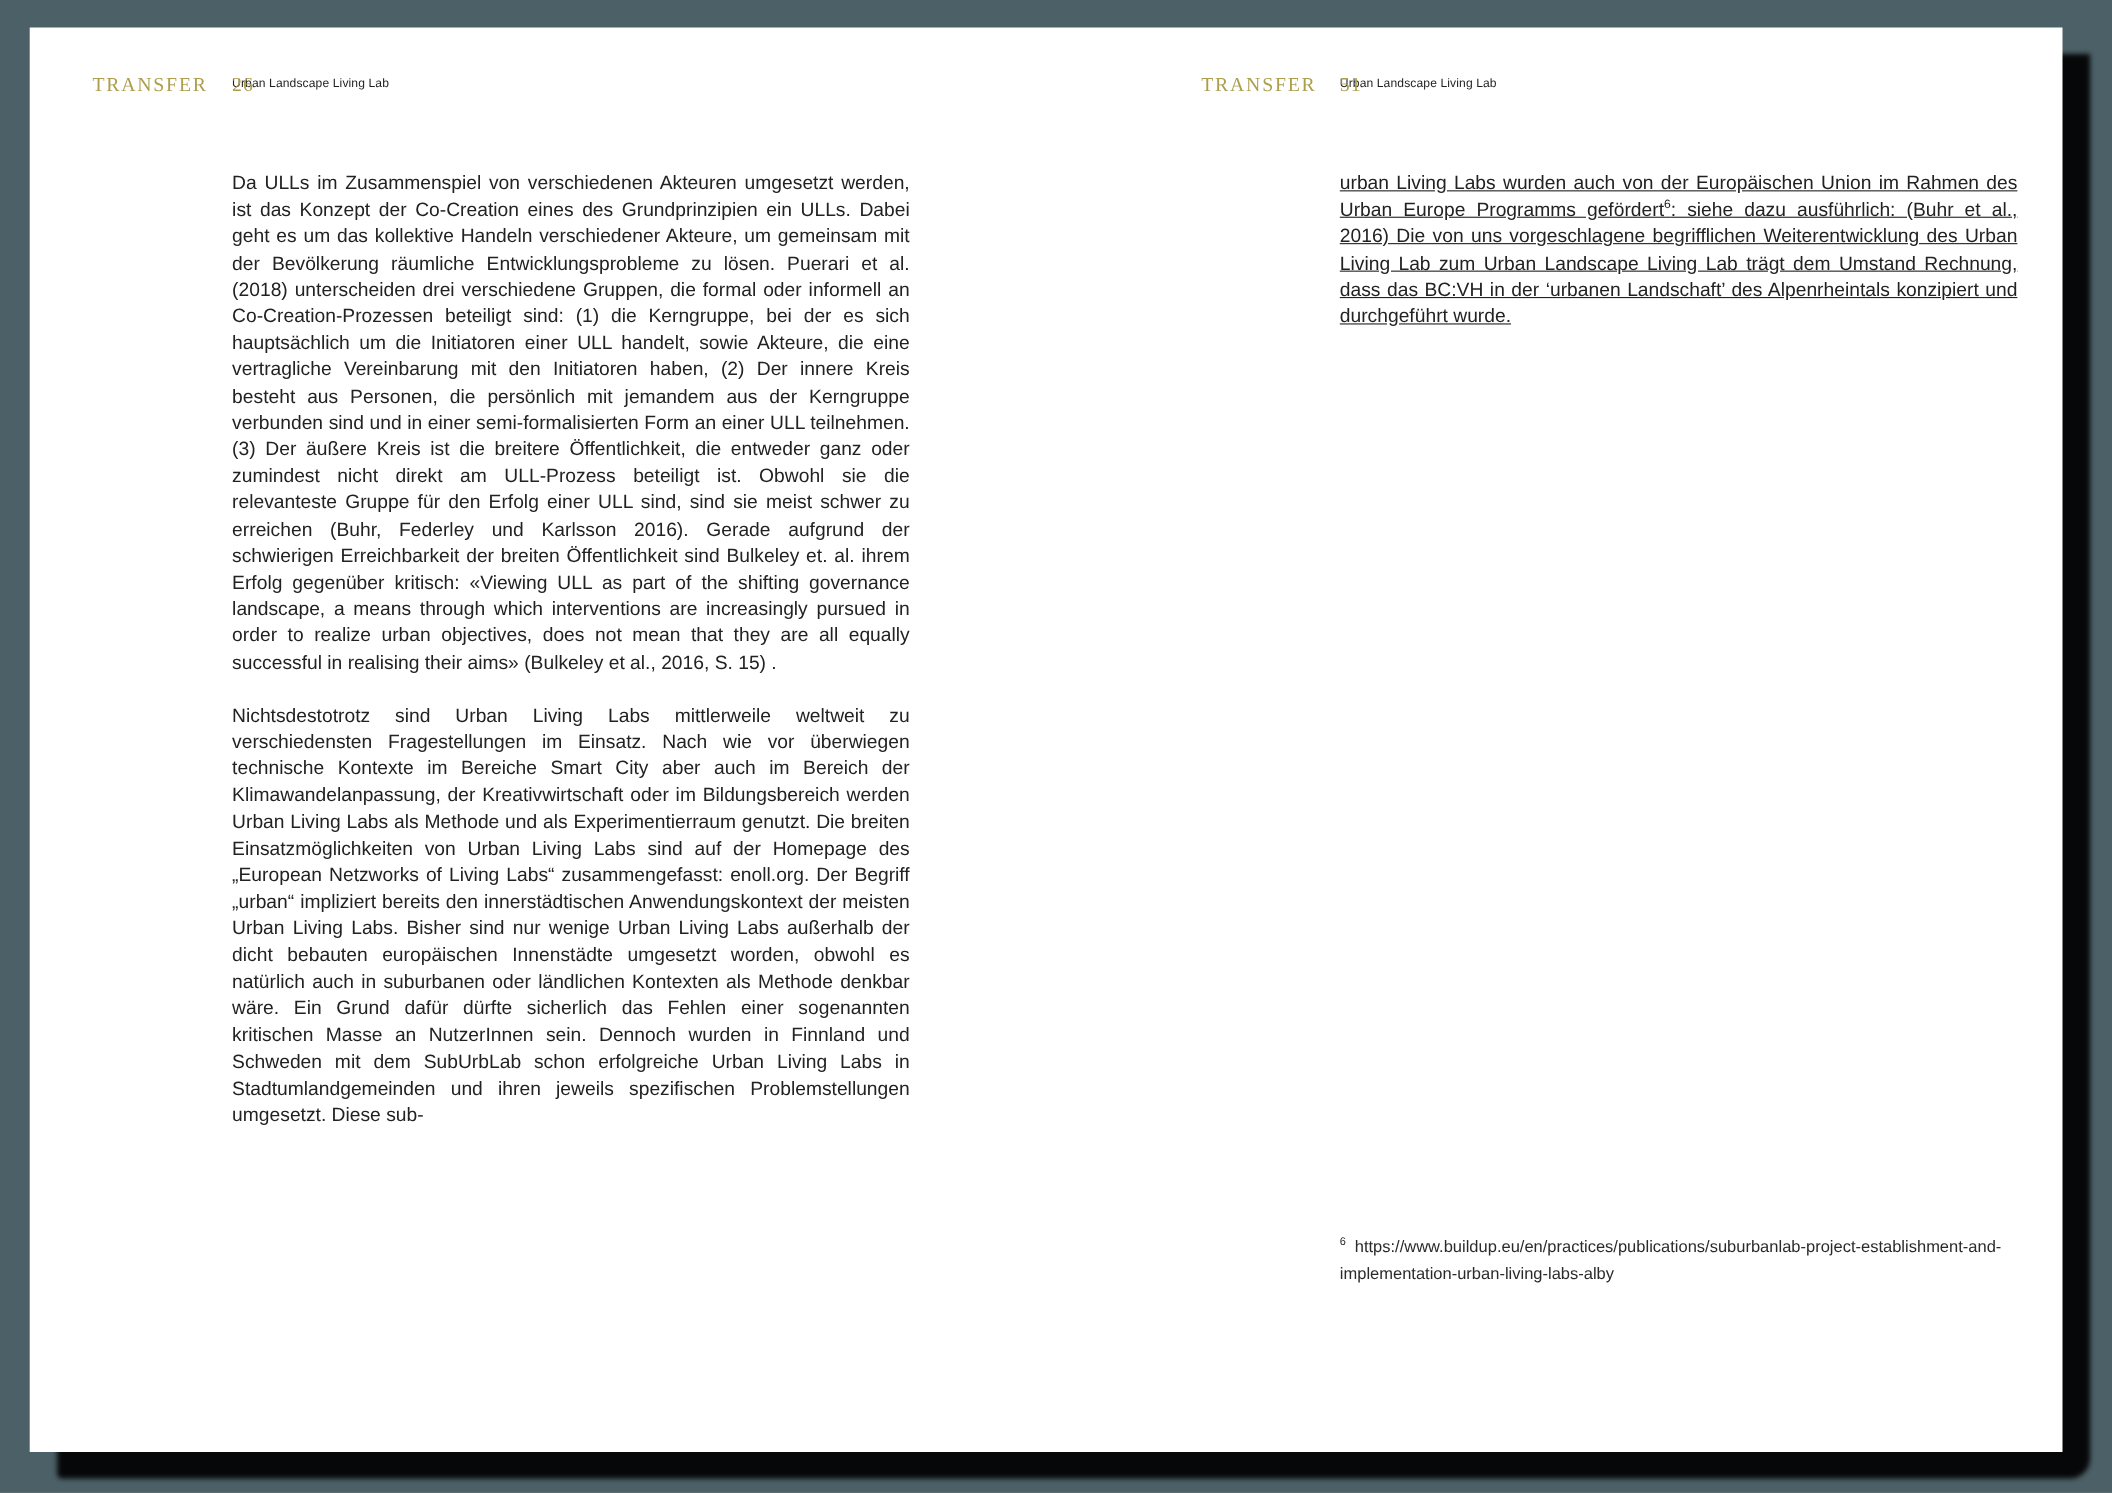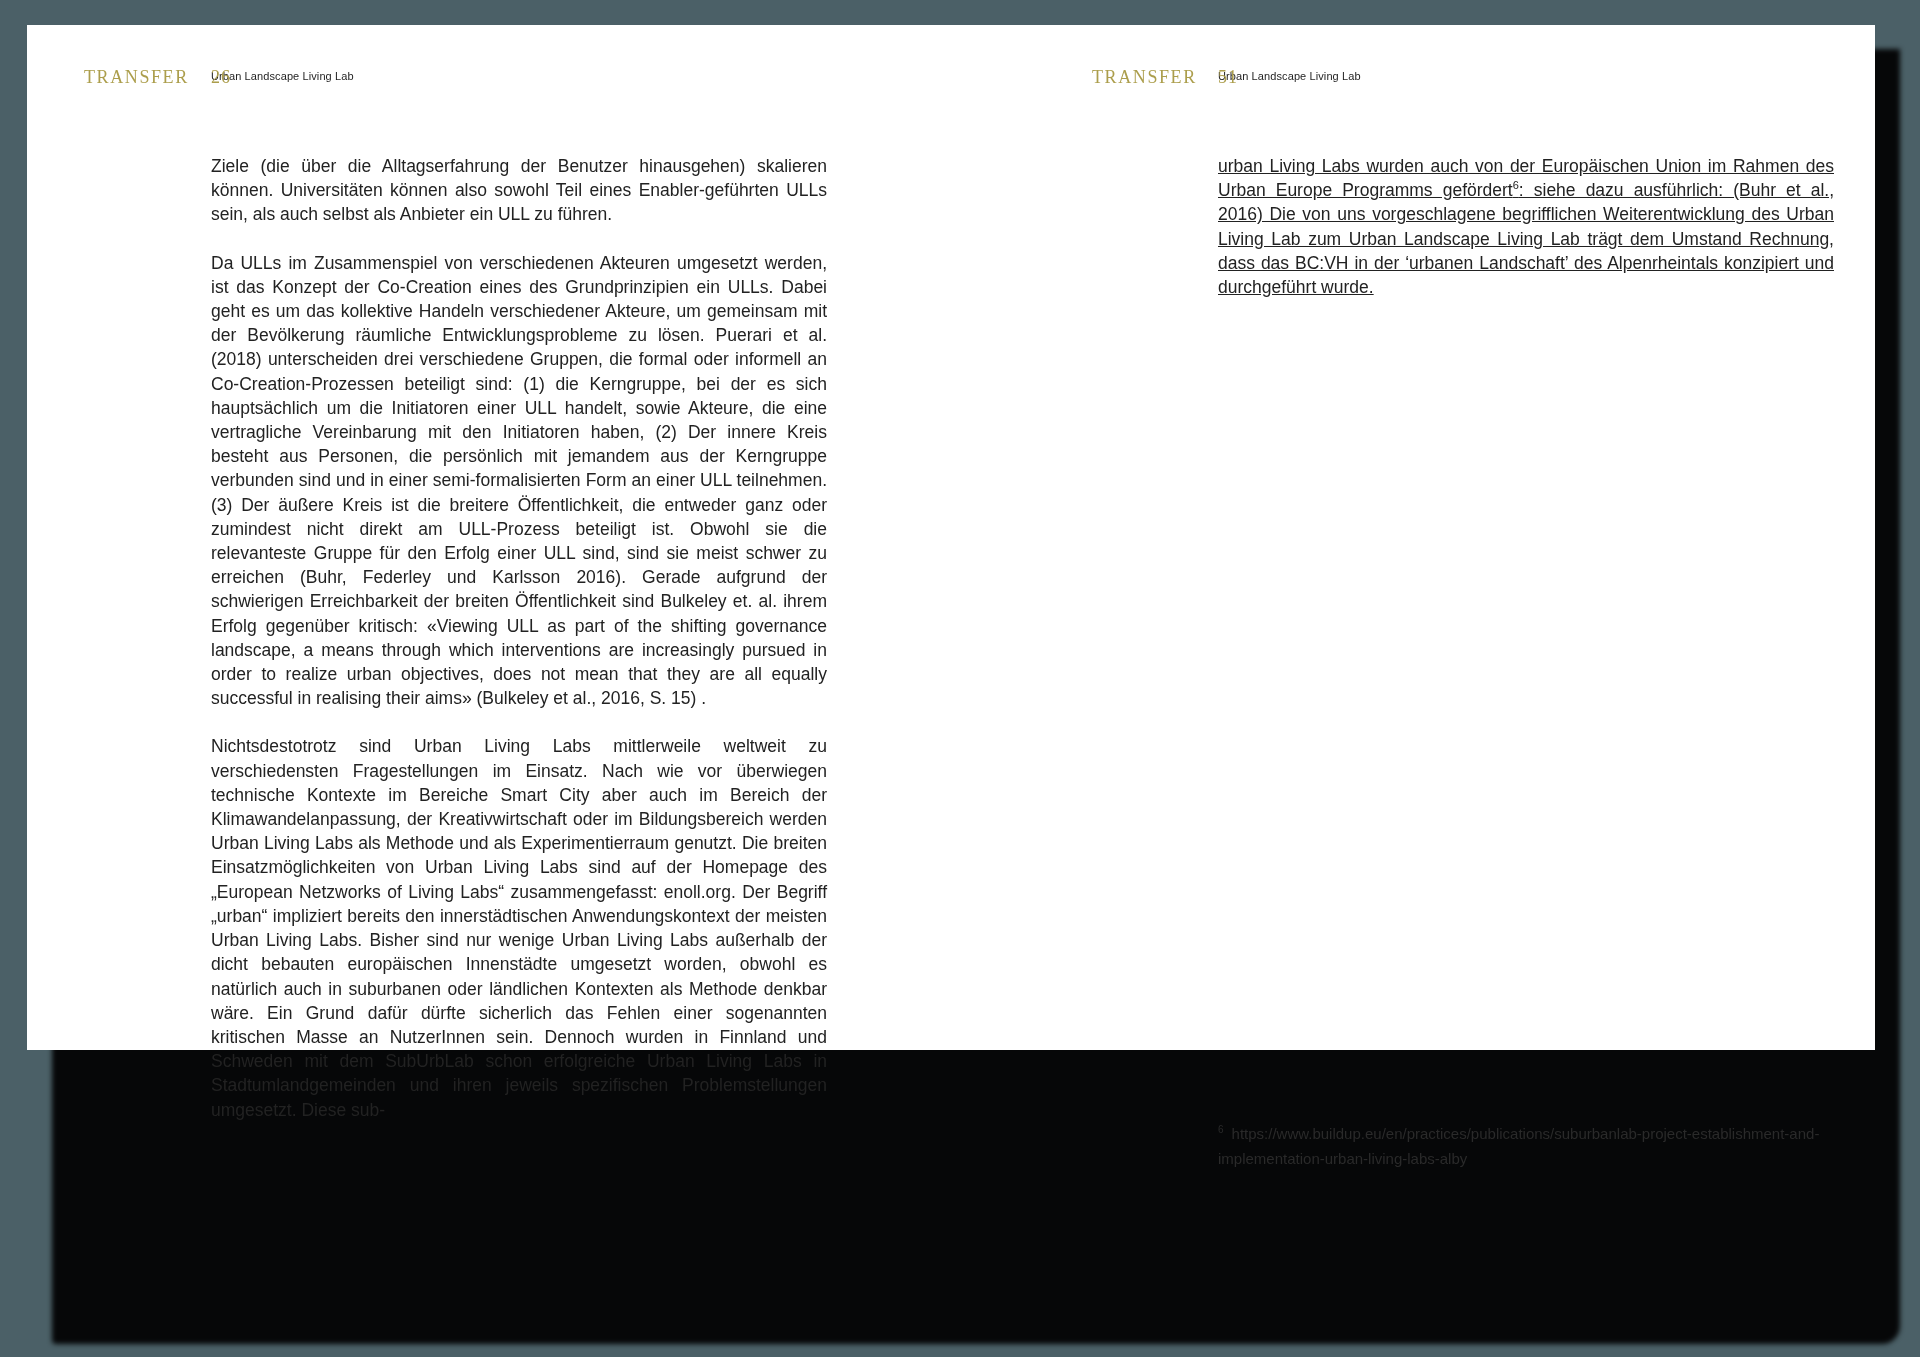"TRANSFER" .spread { height: 1025px -> 1295px }
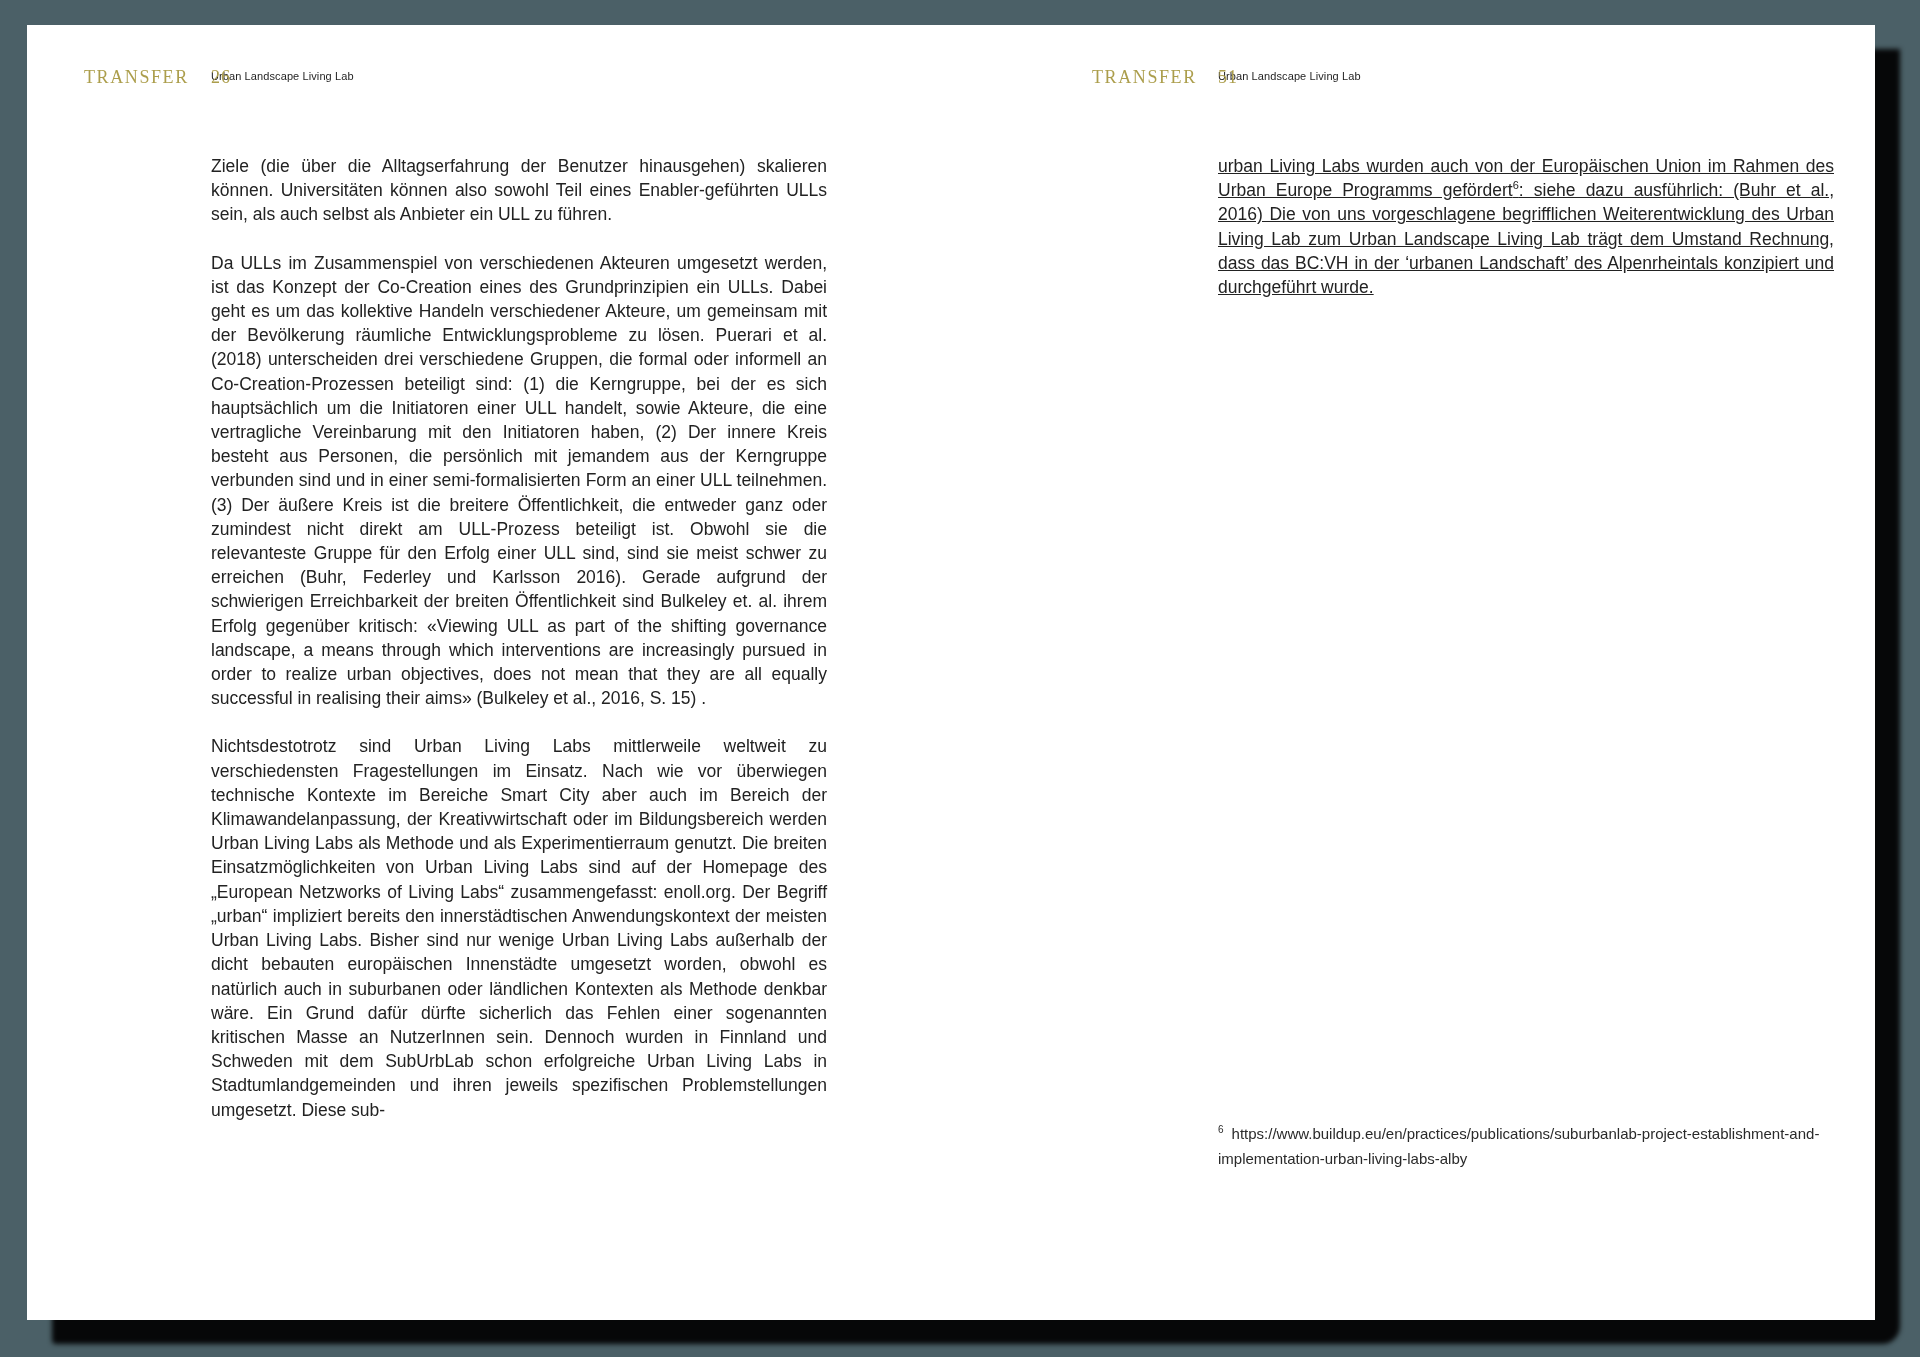"Ziele (die über die Alltagserfahrung" p { html: <p>Ziele (die über die Alltagserfahrung der Benutzer hinausgehen) skalieren können. Universitäten können also sowohl Teil eines Enabler-geführten ULLs sein, als auch selbst als Anbieter ein ULL zu führen.</p> -> none }
